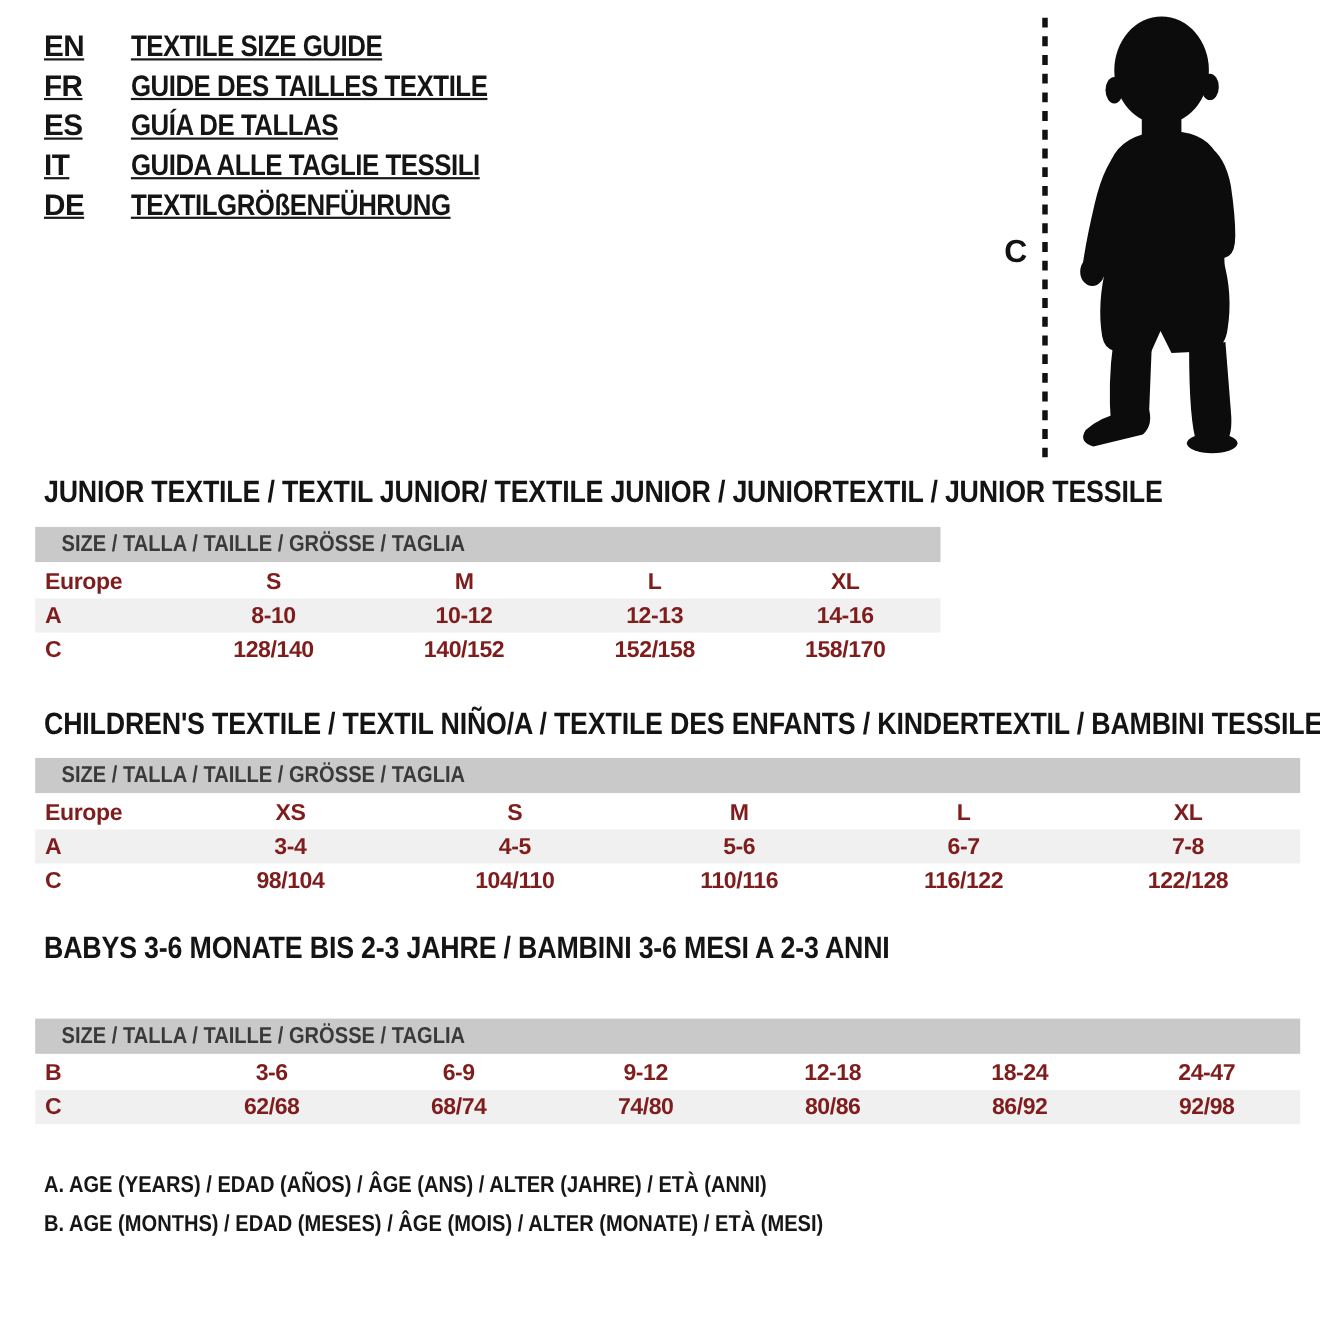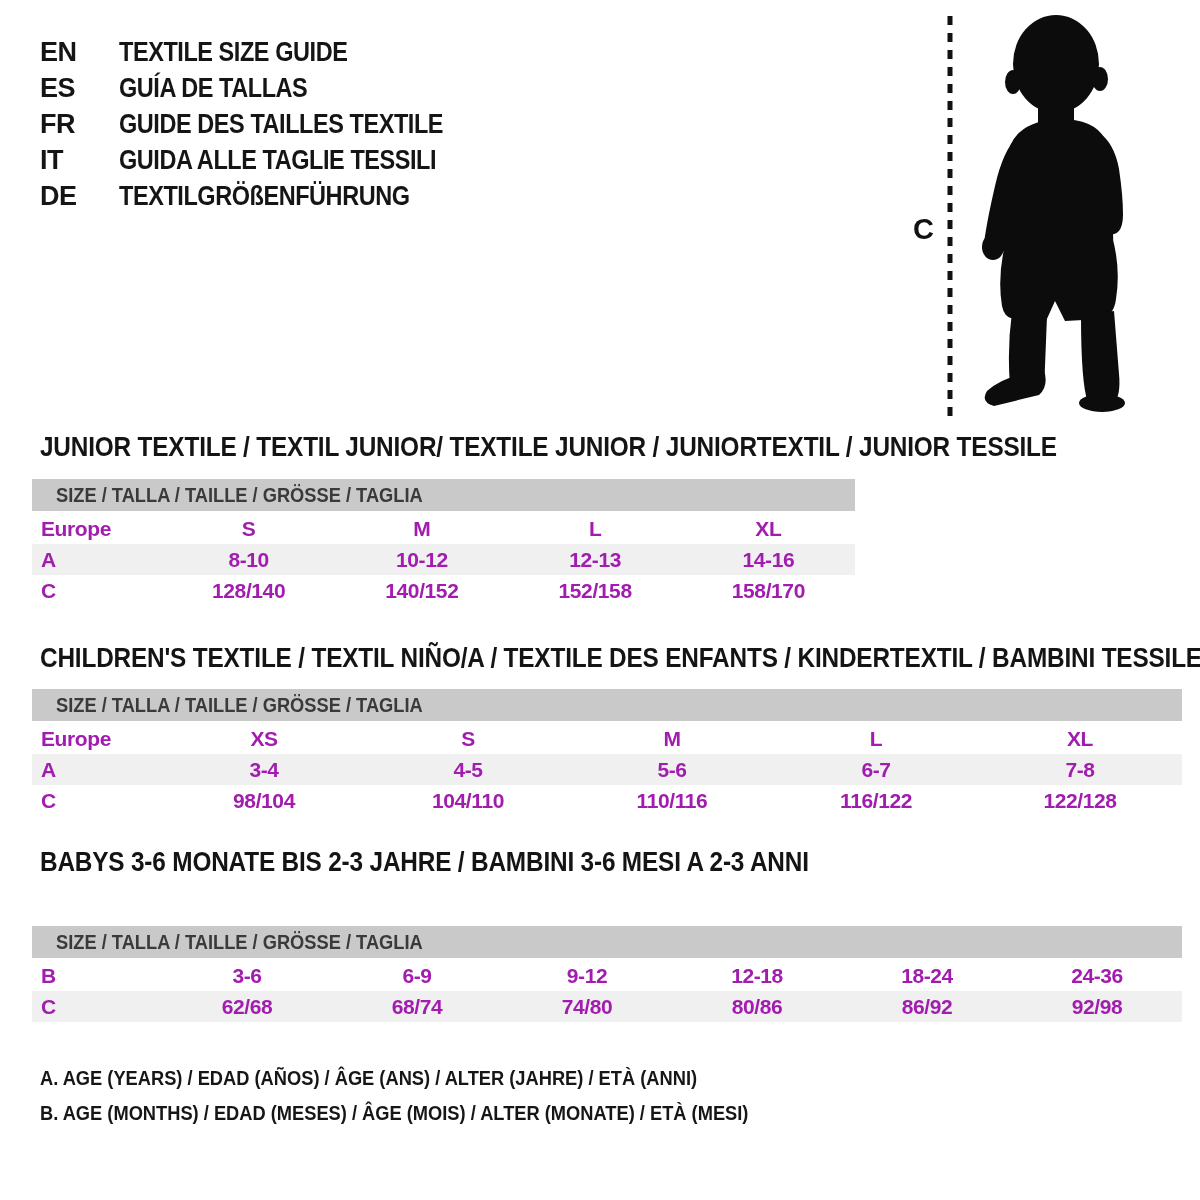"EN" .langs { text-decoration: none -> underline; top: 34px -> 24px }
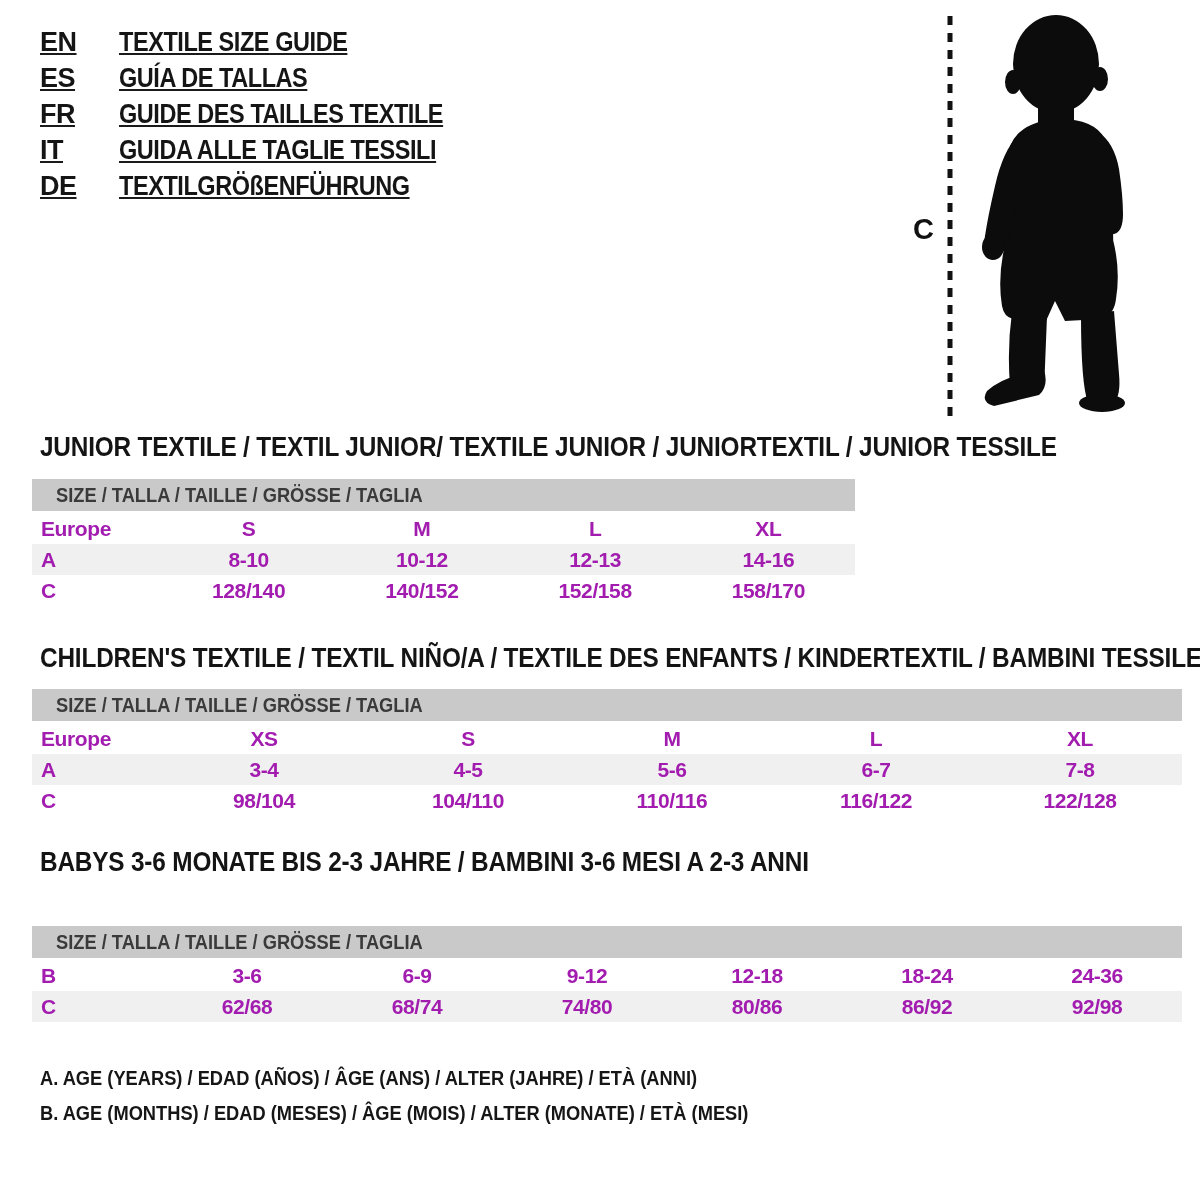"ES" div.lang-row { order: before "FR" -> after "FR" }
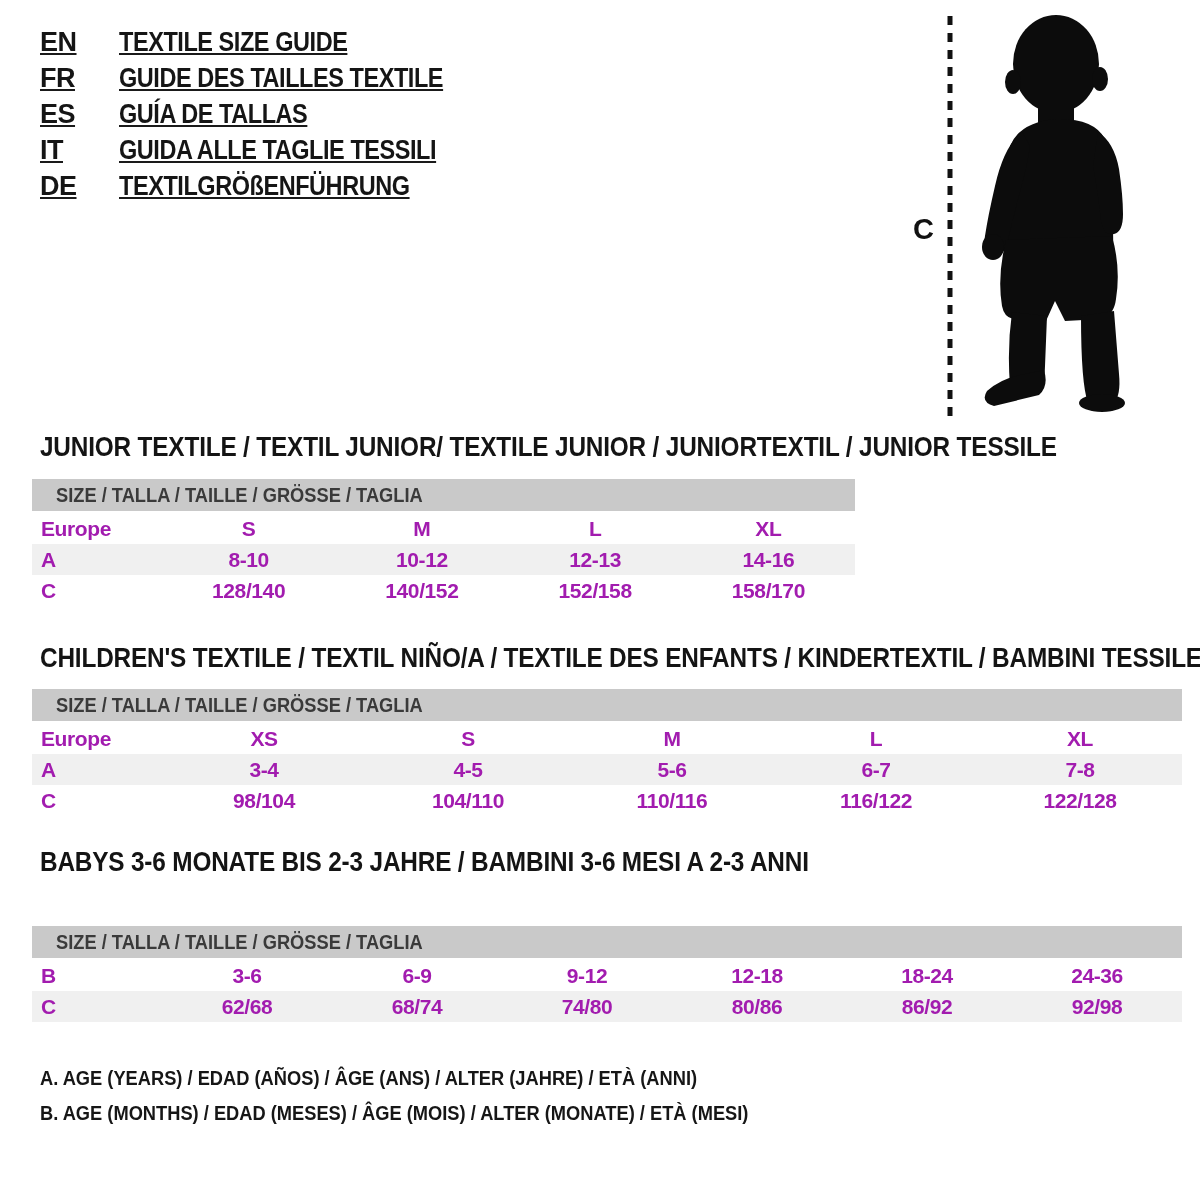"Europe" .trow { color: #a21caf -> #7f1d1d }
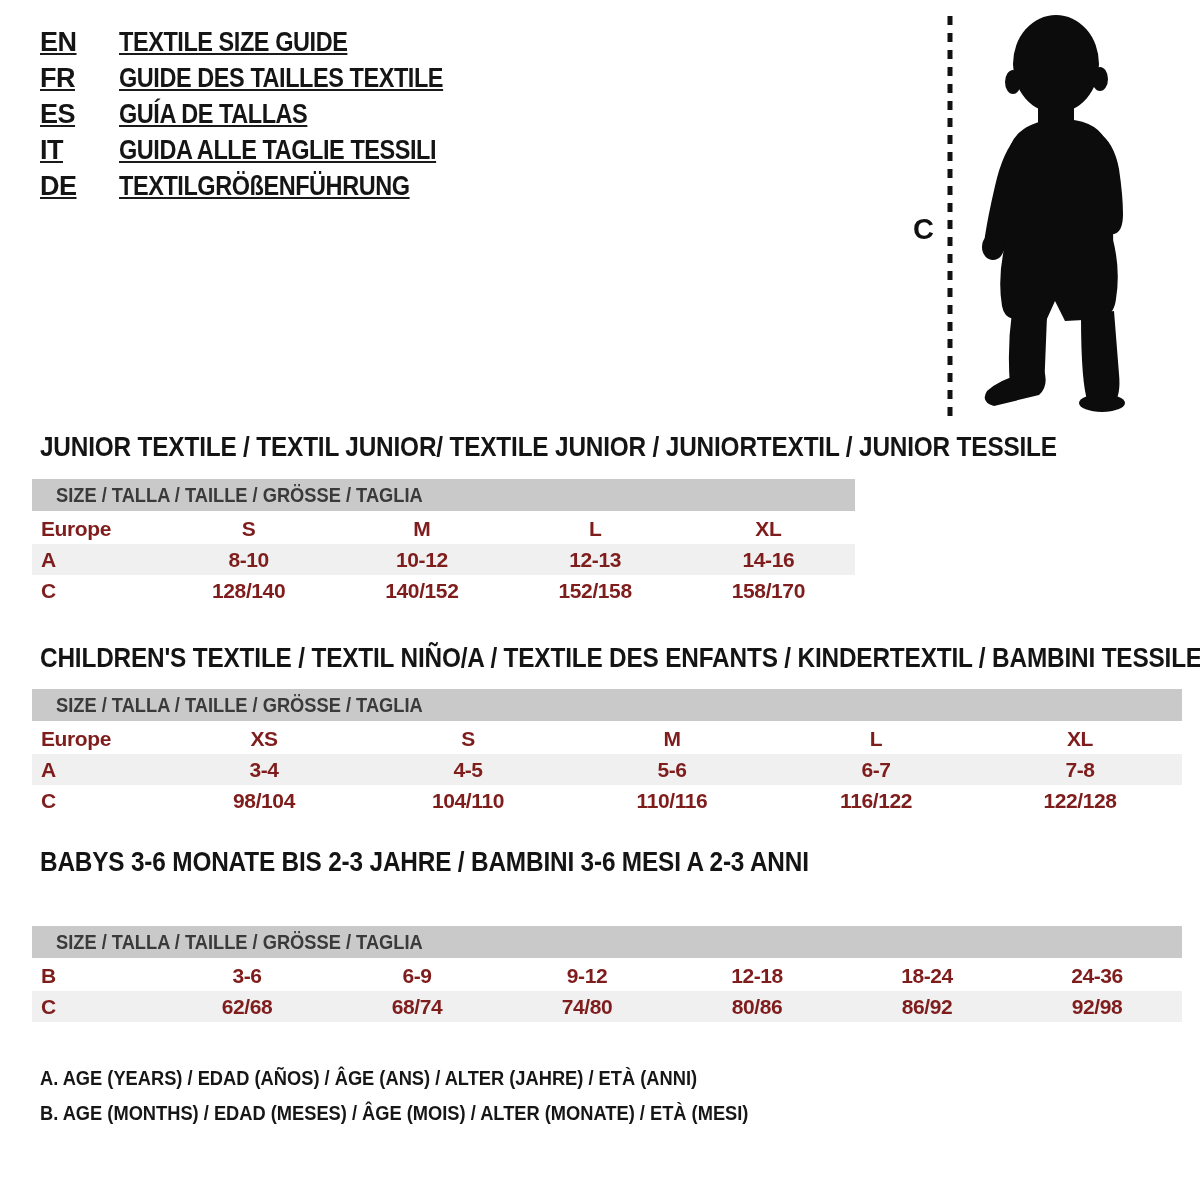"24-36" span.val { text: 24-36 -> 24-47 }
